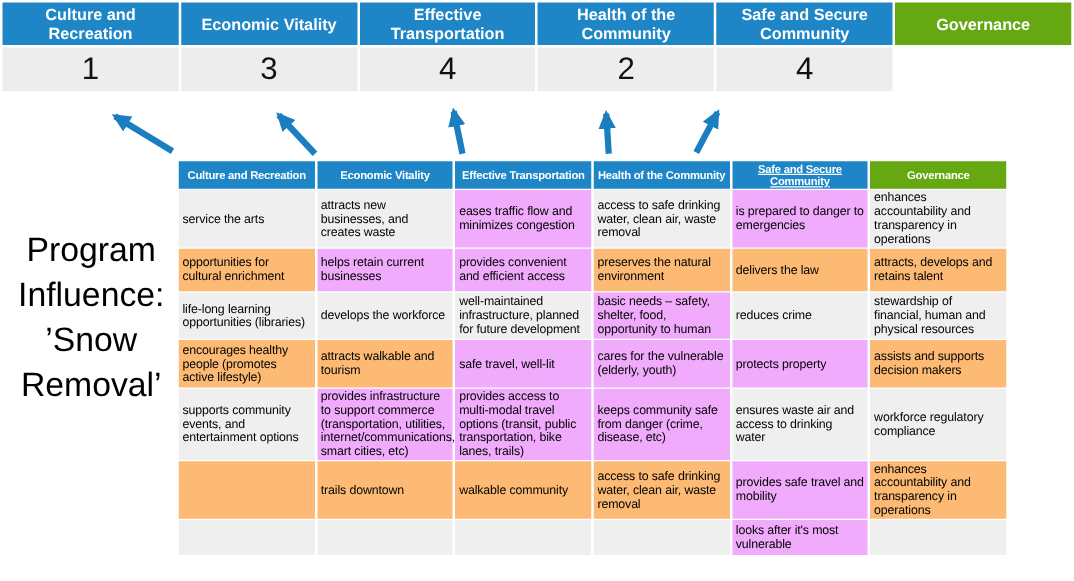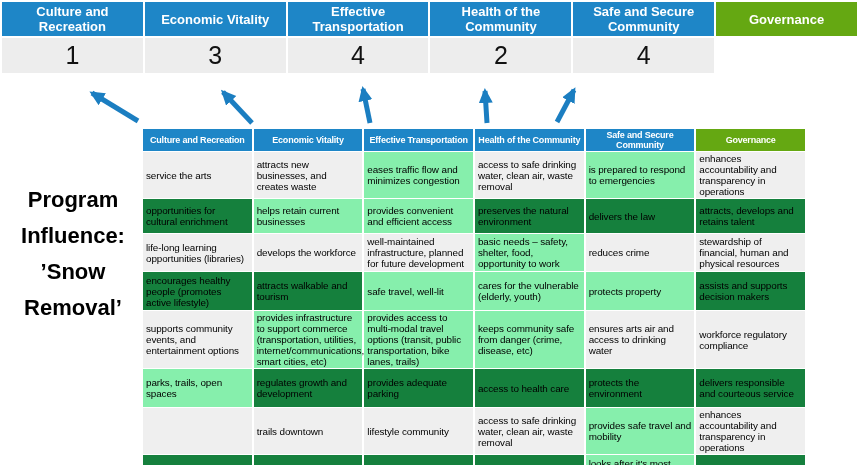"Safe and Secure" .matrix th.wrap2 { text-decoration: none -> underline }
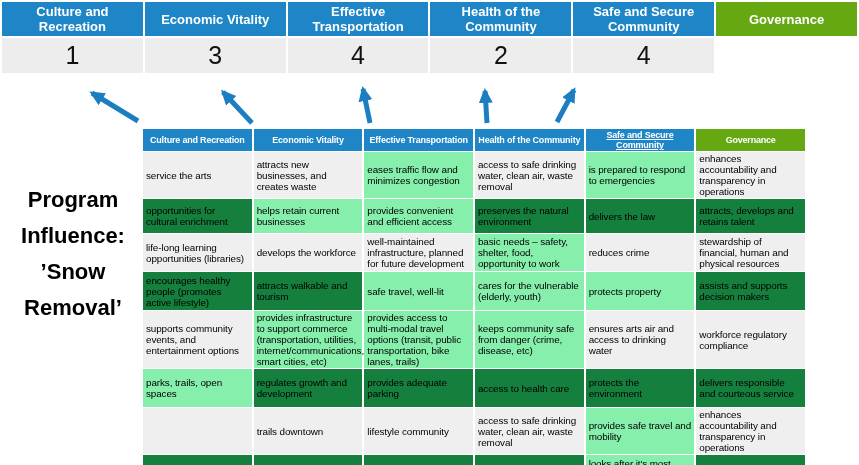"eases traffic flow and minimizes" .matrix tbody tr td.hl { background: #86efac -> #f0abfc }
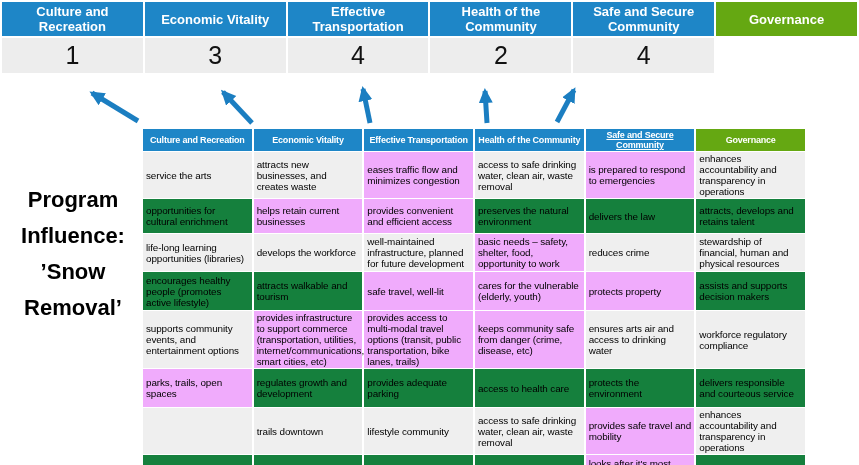"is prepared to respond to" td.hl { text: respond -> danger }
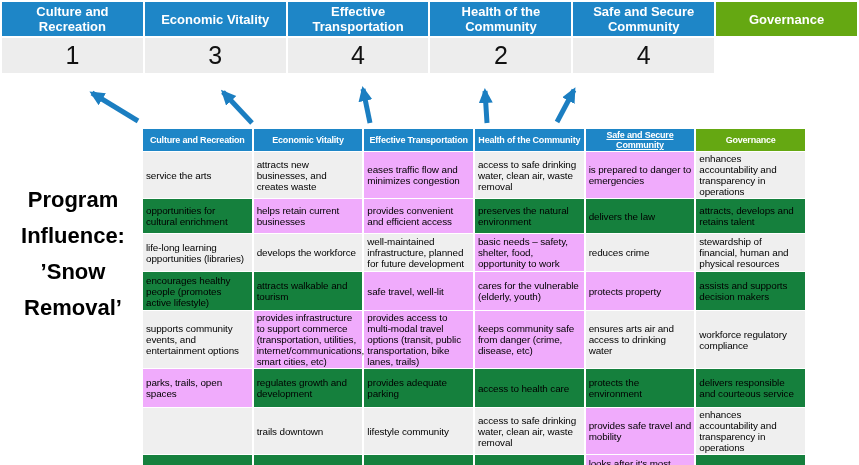"Program" .program-title { font-size: 22px -> 27px; font-weight: bold -> none }
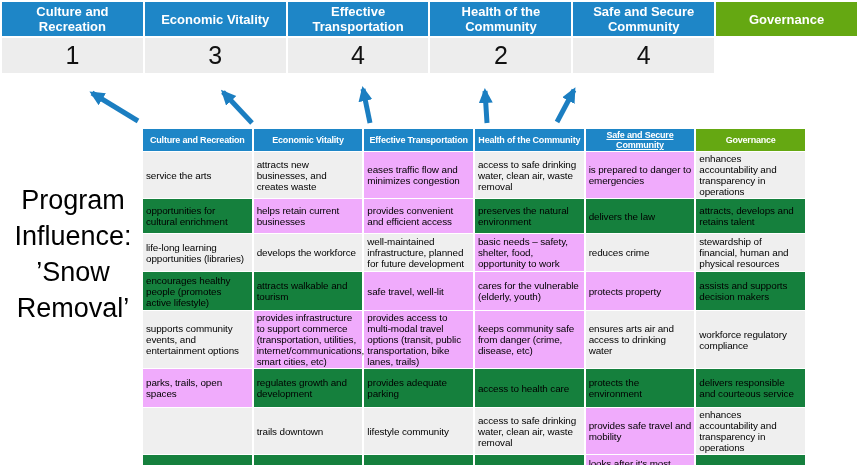"opportunities for cultural enrichment" .matrix td { background: #15803d -> #fdba74 }
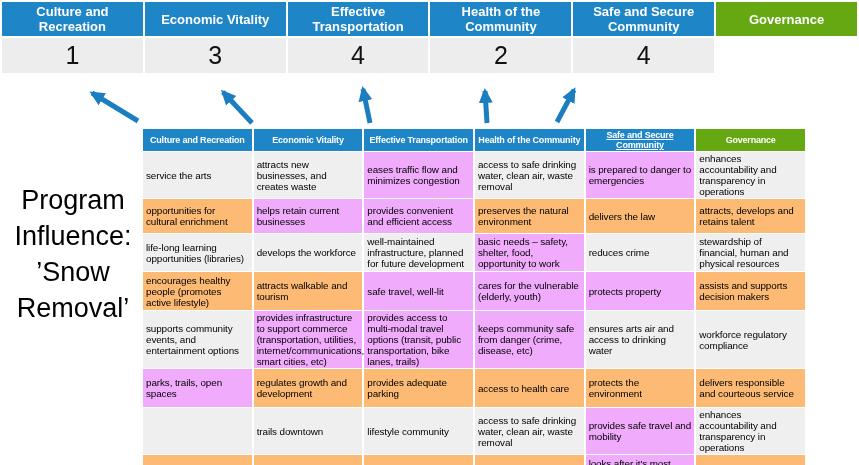"basic needs – safety, shelter," td.hl { text: work -> human }
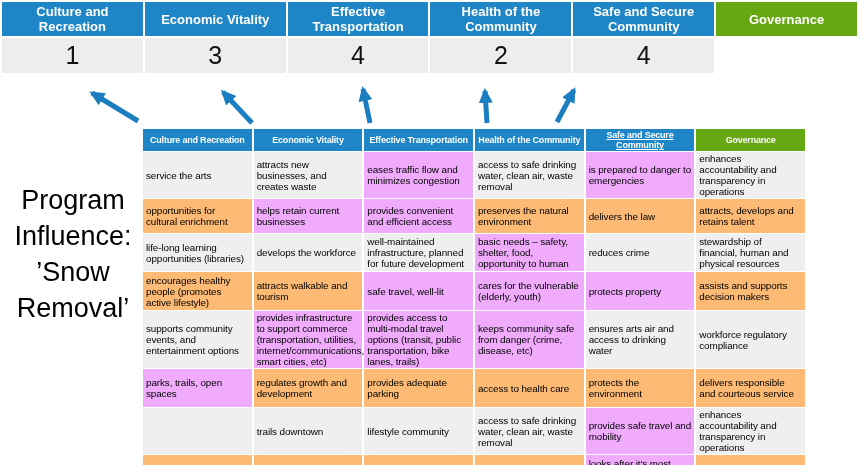"ensures arts air and access" td { text: arts -> waste }
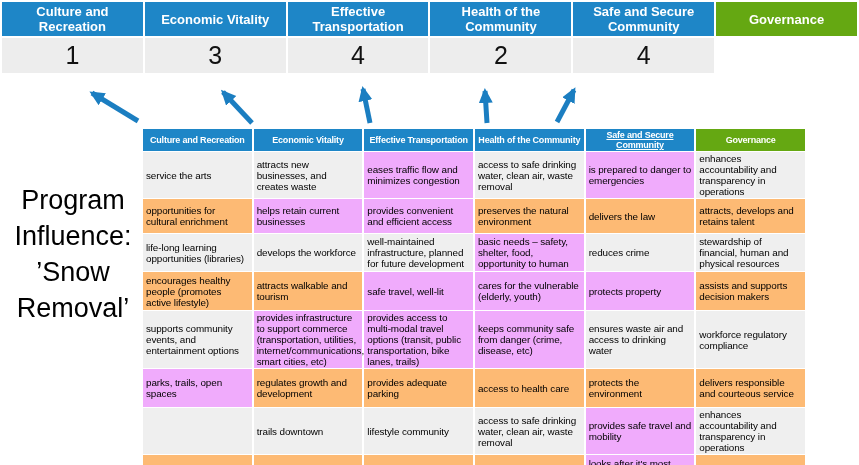"parks, trails, open spaces" tr.r6 { html: <tr> <td>parks, trails, open spaces</td> <td>regulates growth and development</td> <td>provides adequate parking</td> <td>access to health care</td> <td>protects the environment</td> <td>delivers responsible and courteous service</td> </tr> -> none }
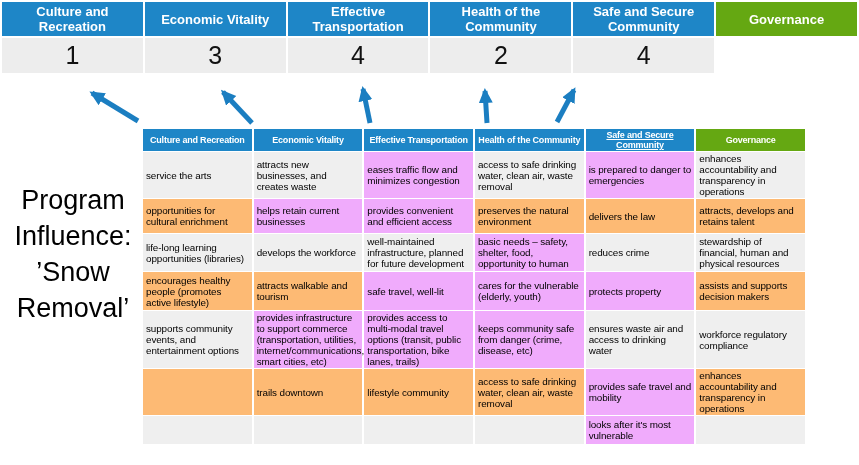"lifestyle community" td { text: lifestyle -> walkable }
